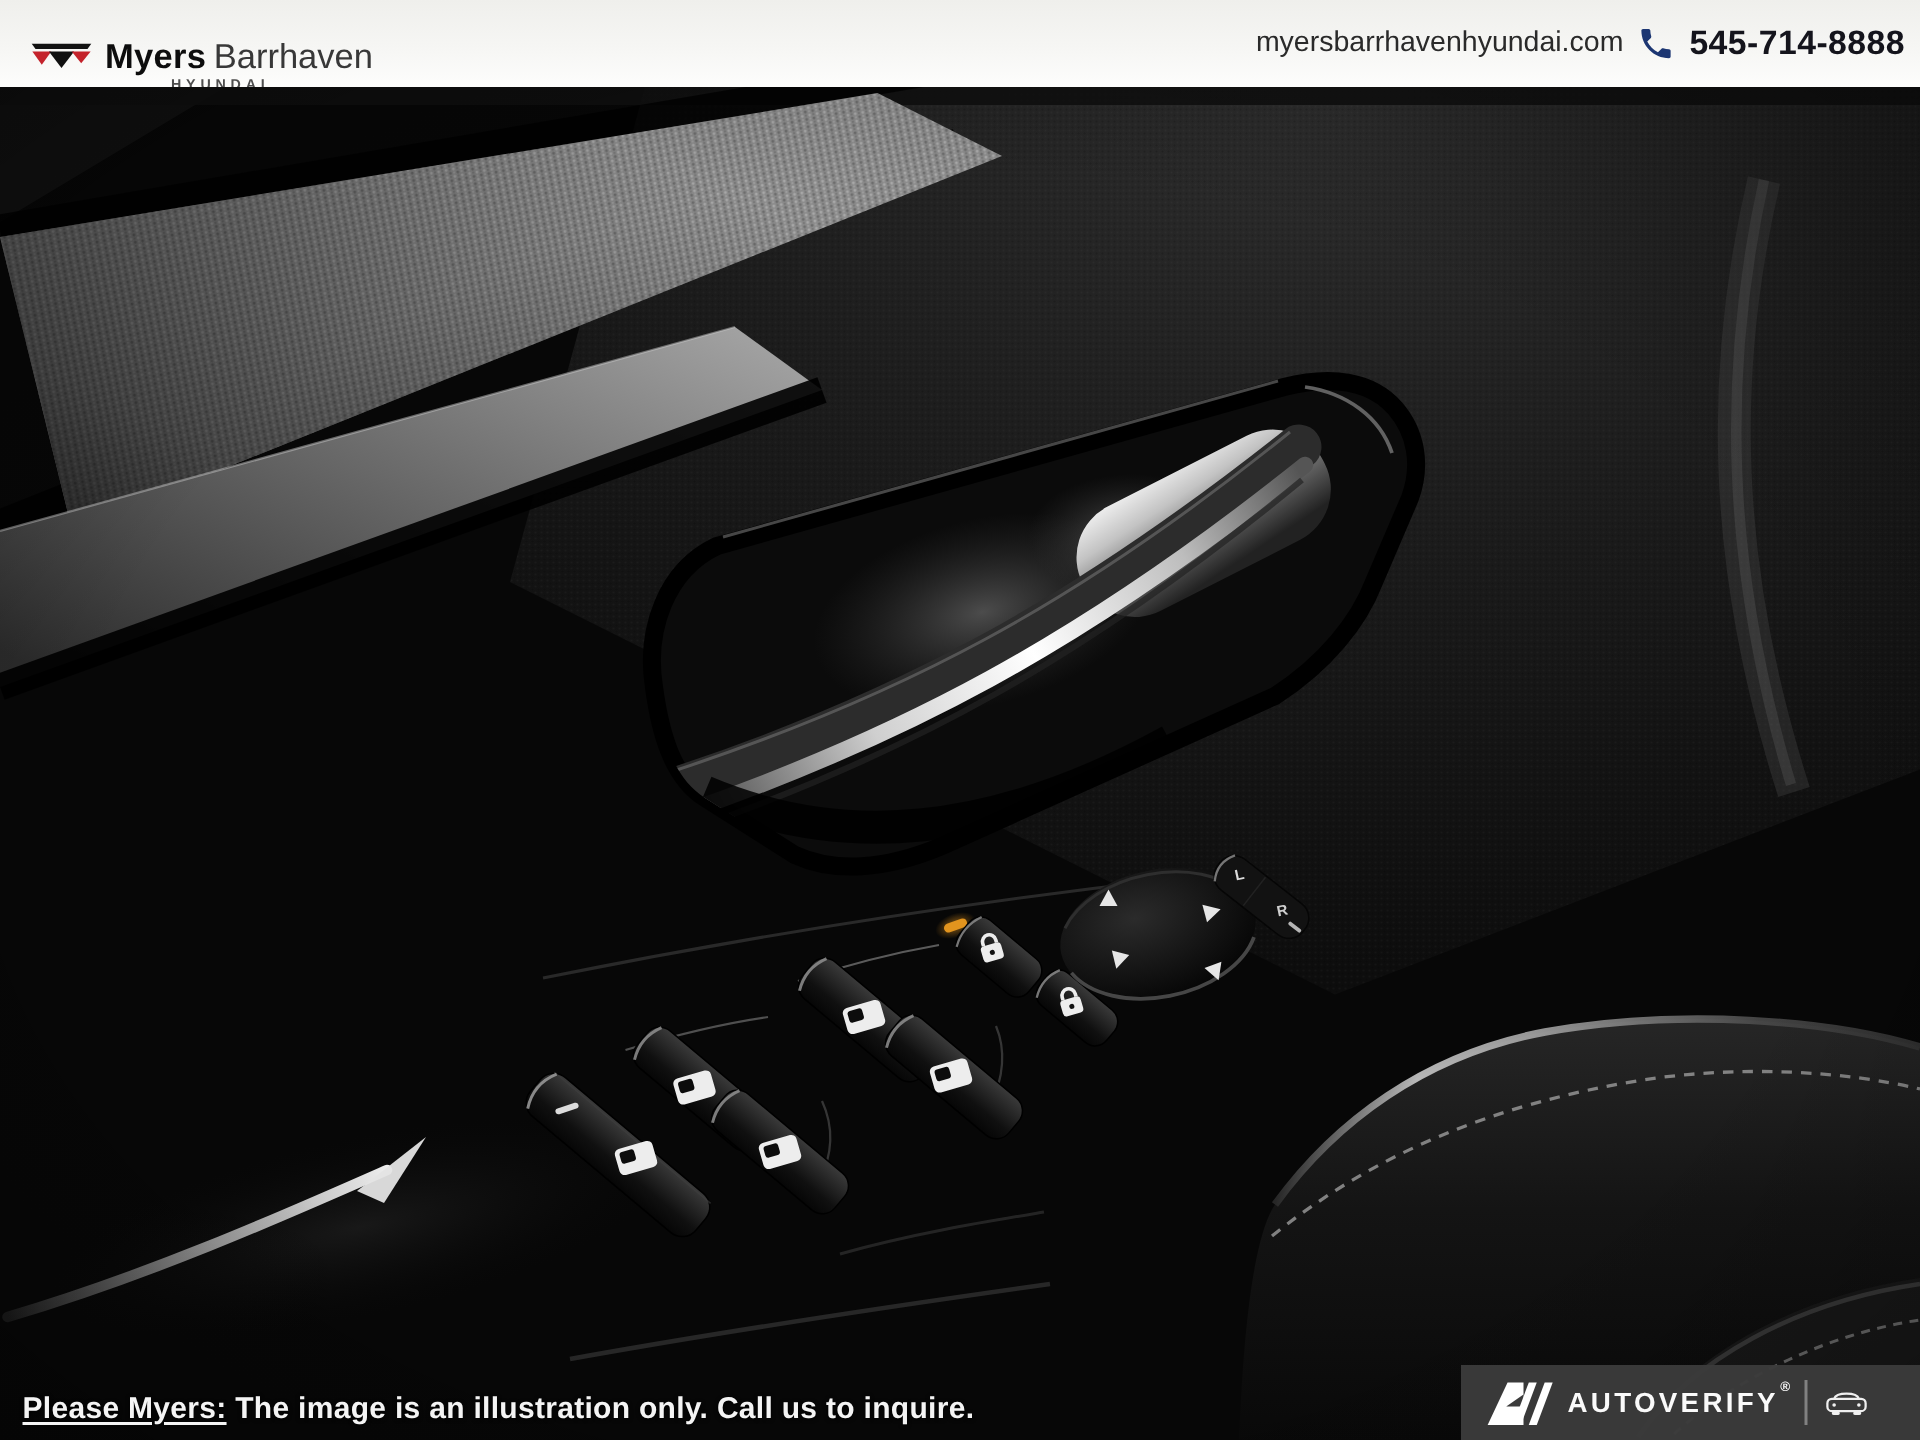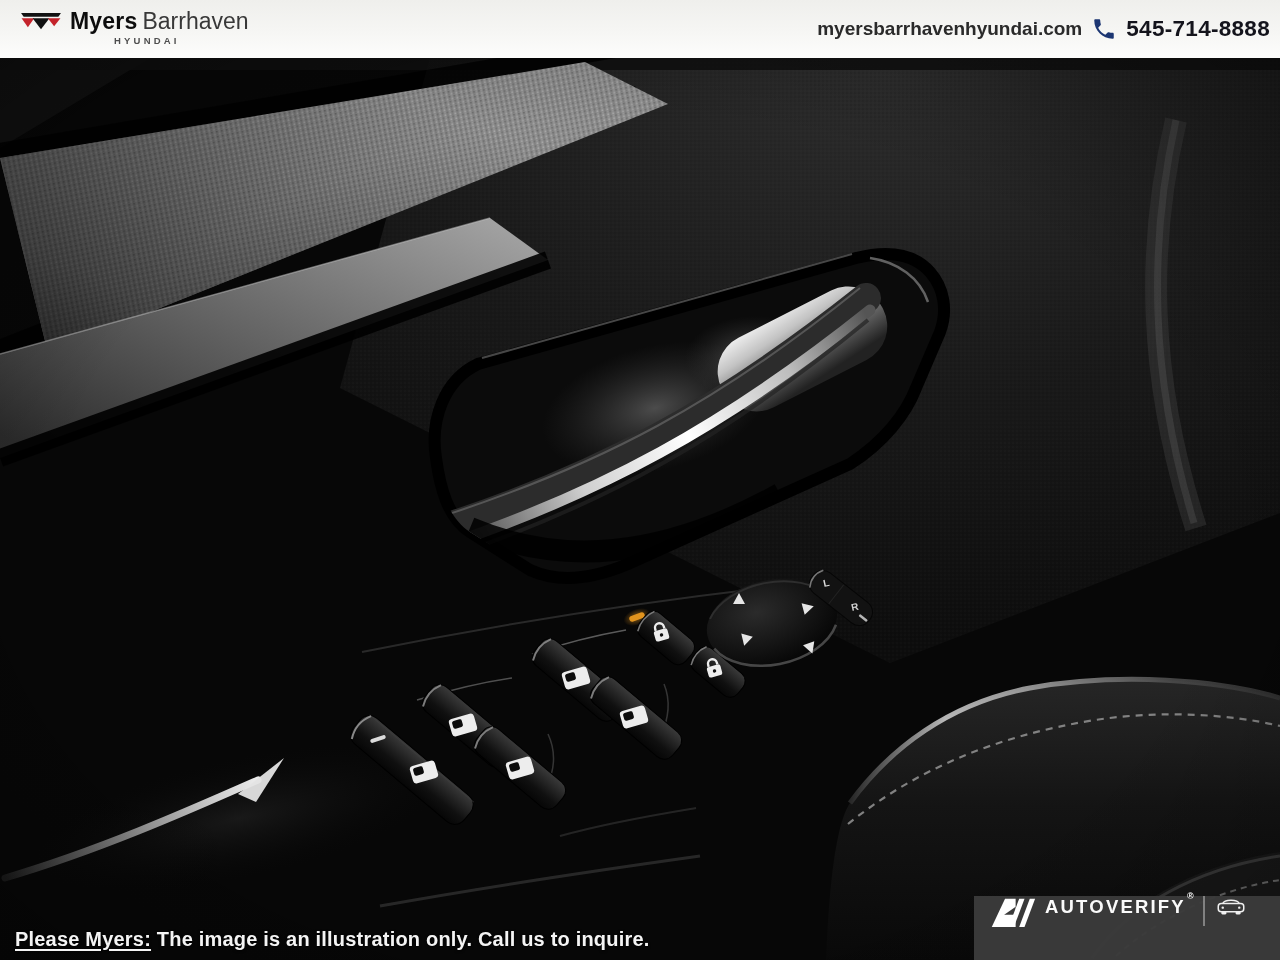"Myers Barrhaven" .brand { top: 10px -> 26px }
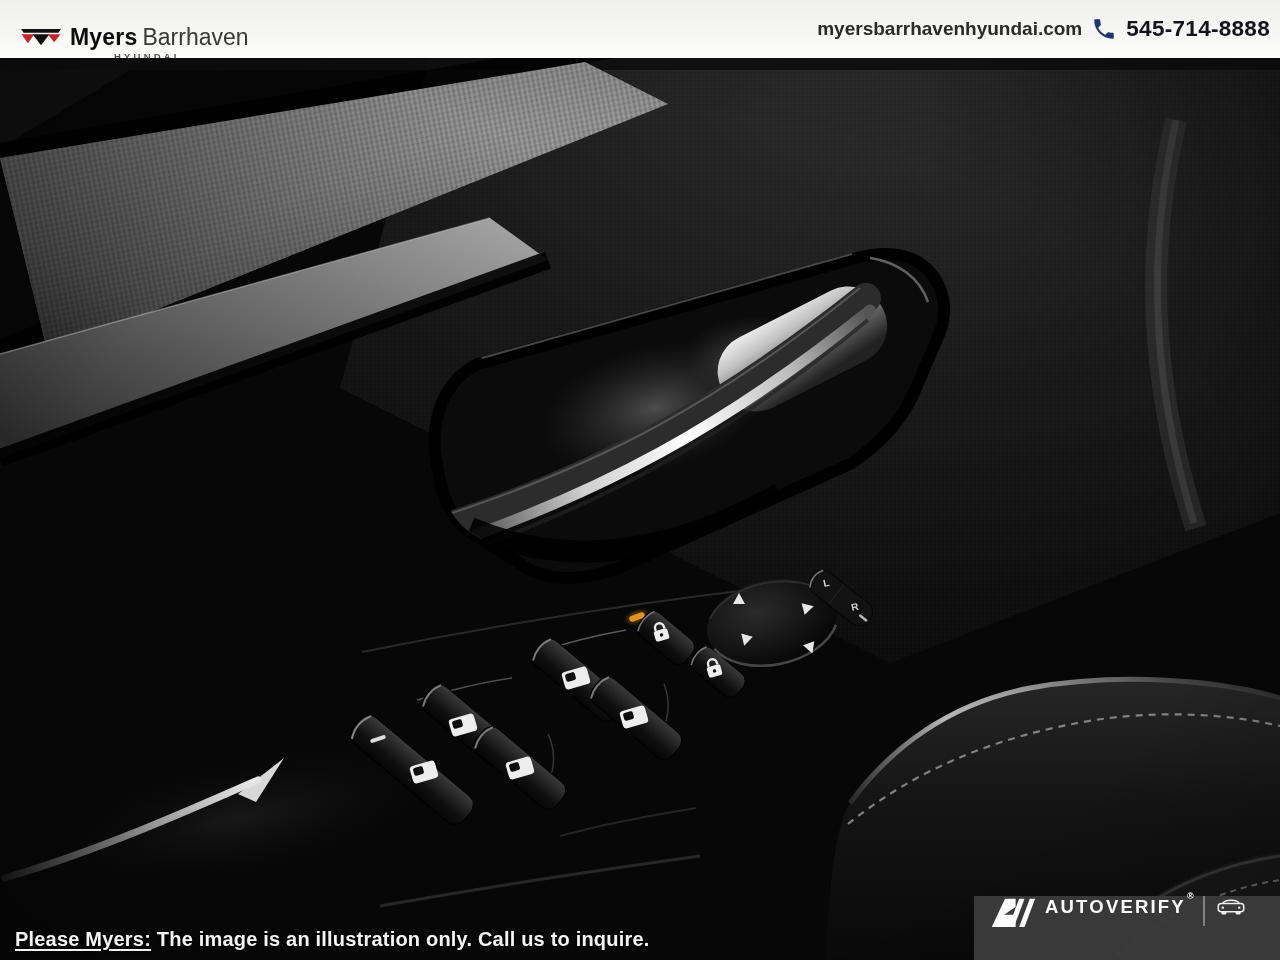"myersbarrhavenhyundai.com" .site { font-weight: 700 -> 400 }
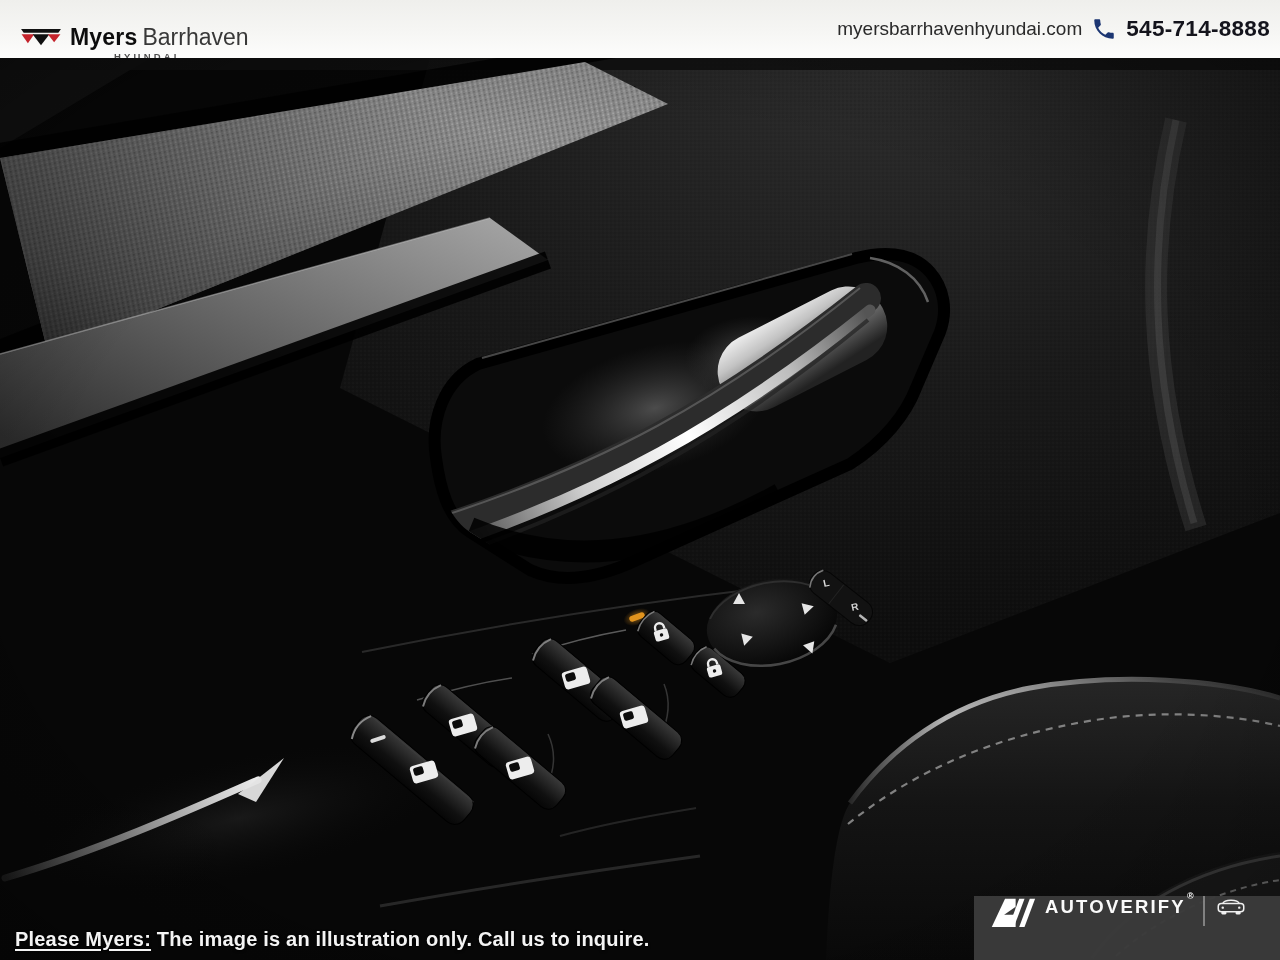"AUTOVERIFY®" .av-bar { align-items: flex-start -> center; height: 64px -> 50px }
